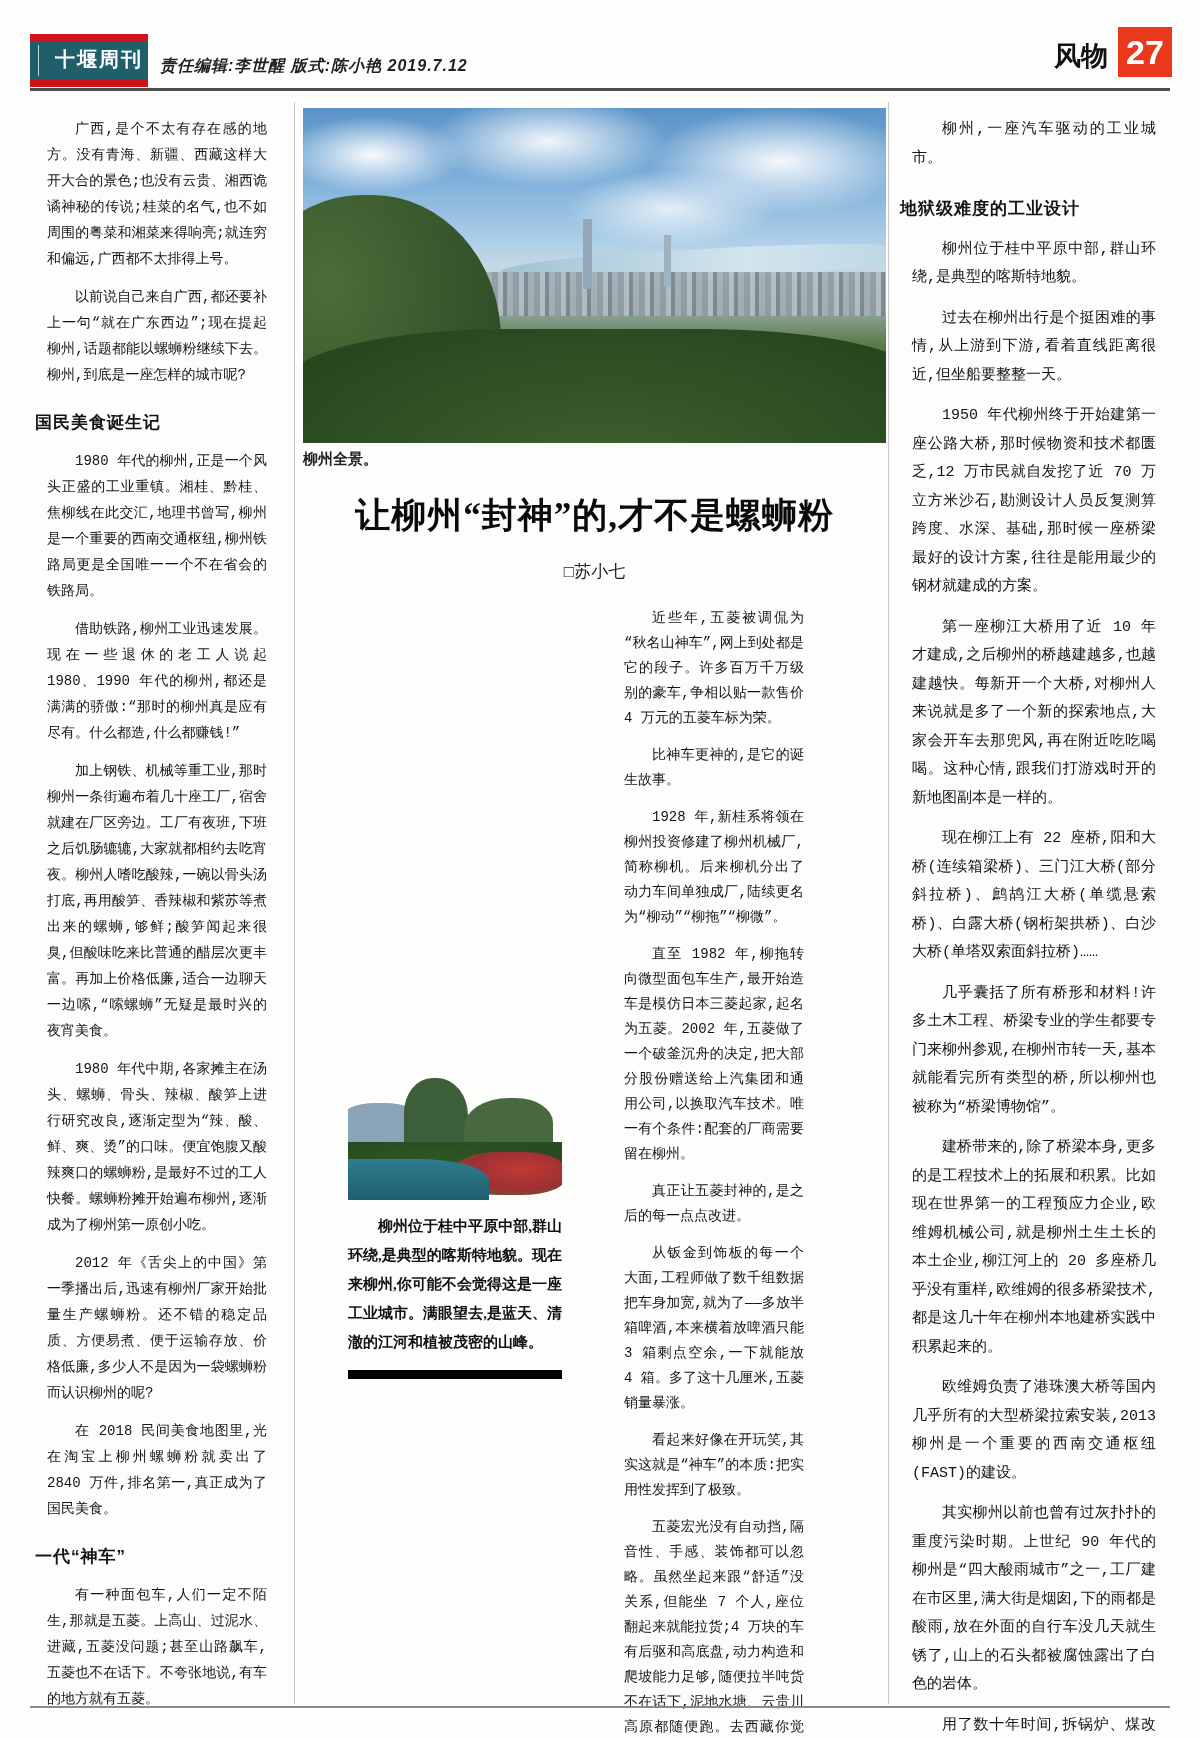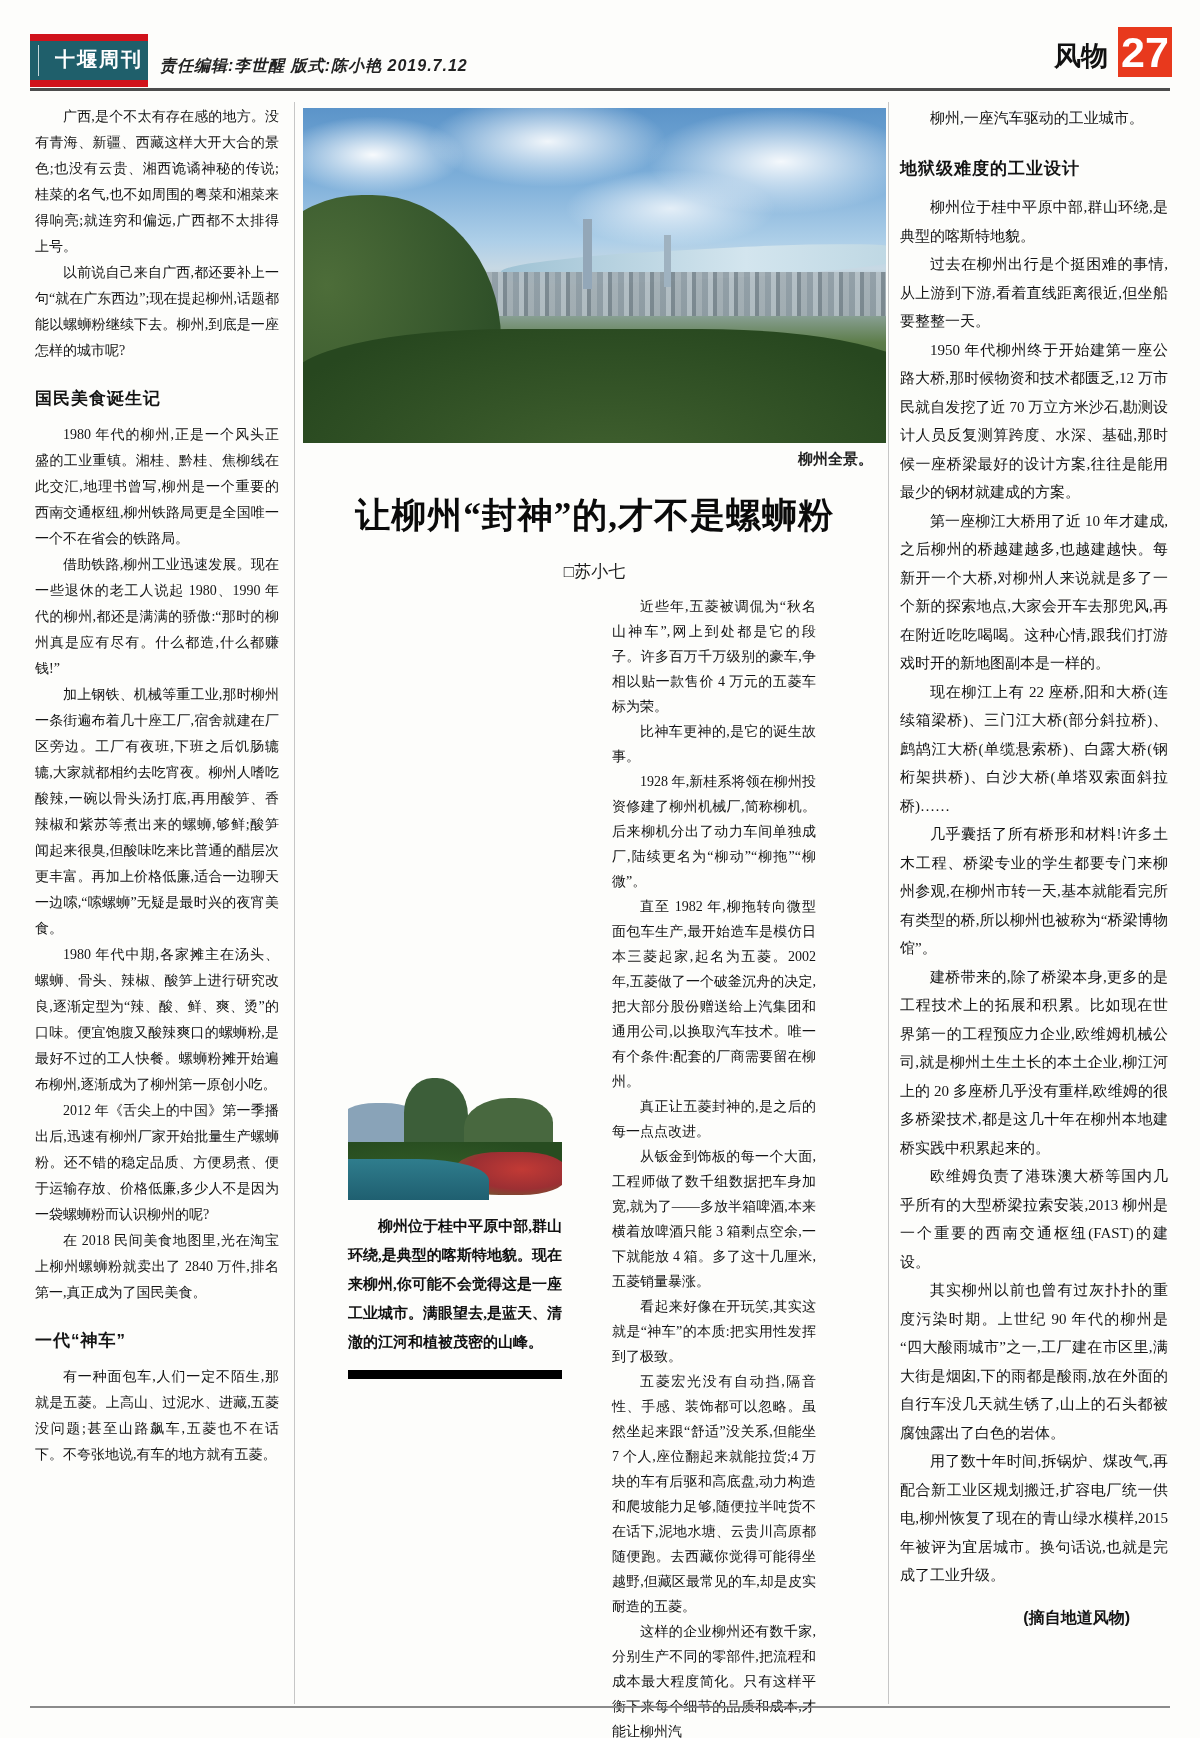"27" .page-box { font-size: 43px -> 34px }
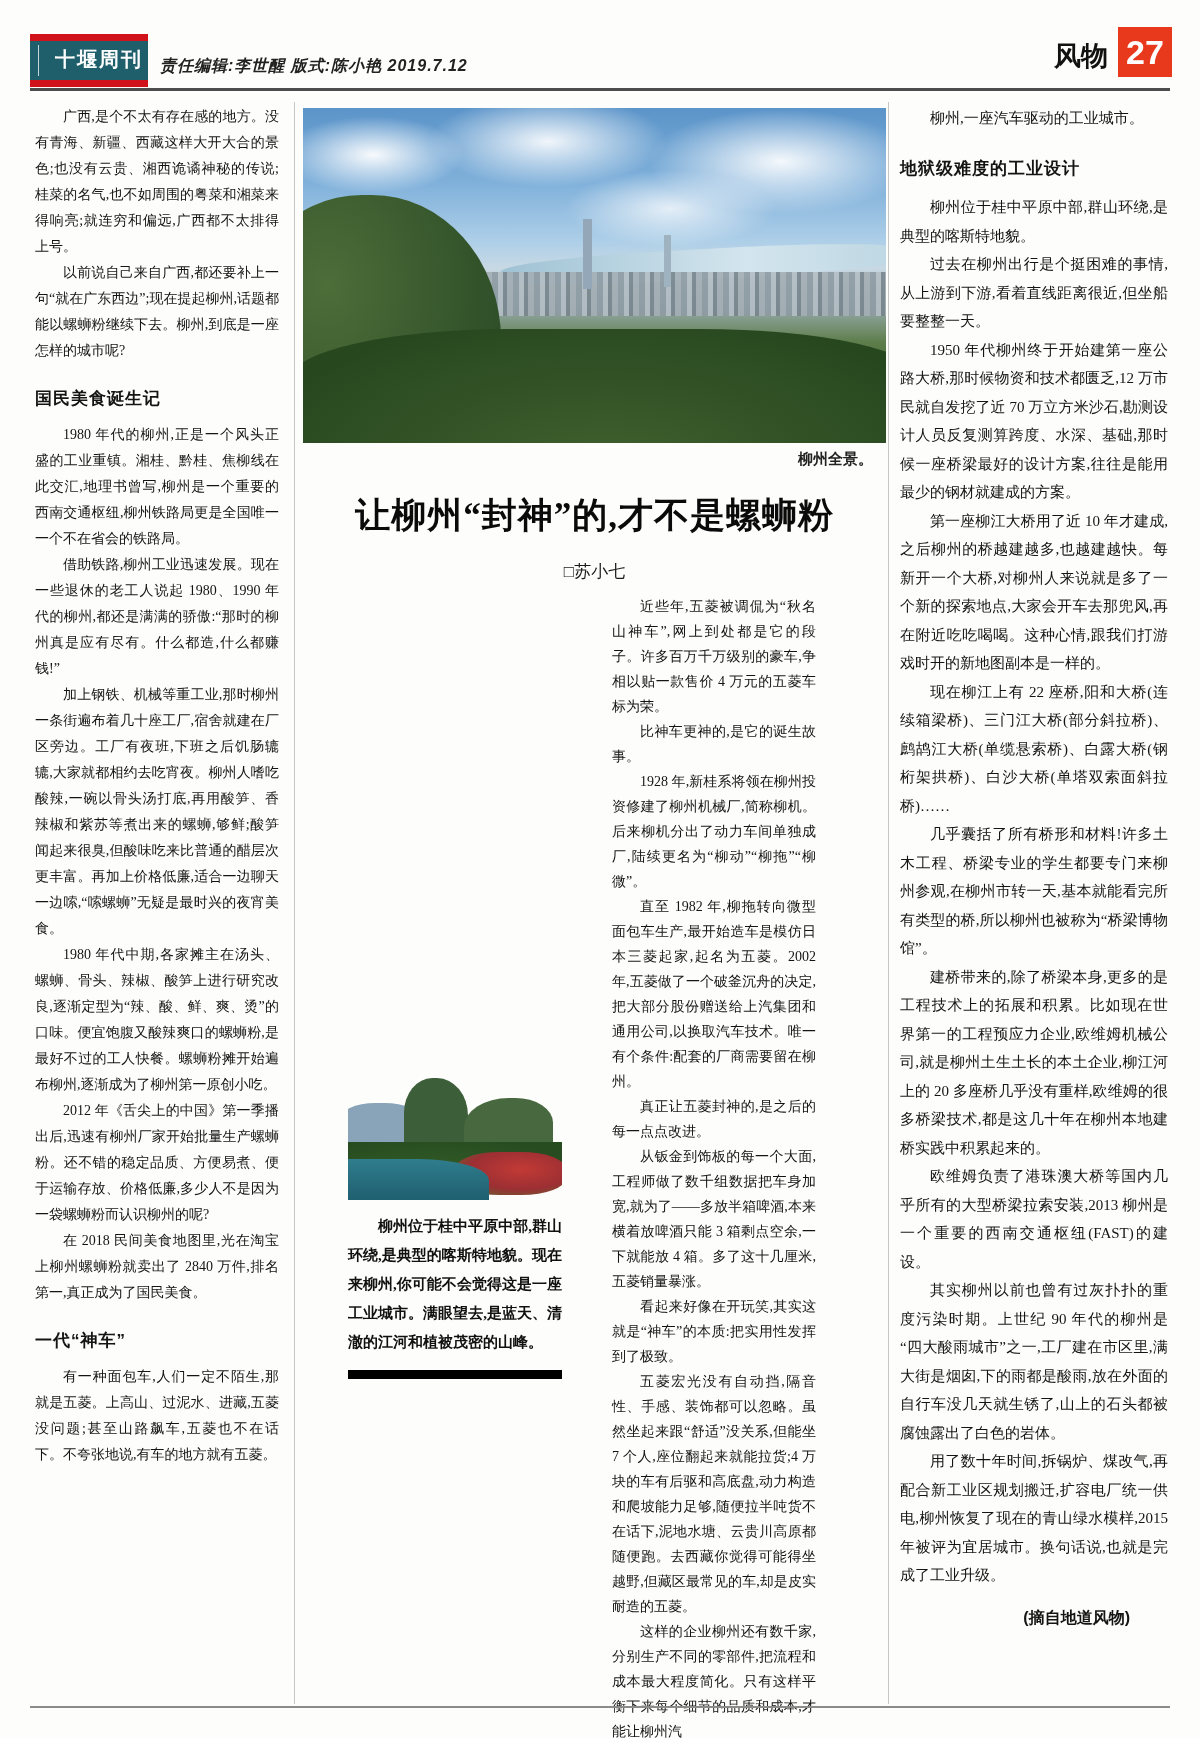"广西,是个不太有存在感的地方。没有青海、新疆、西藏这样大开大合的景色;也没有云贵" .col p { font-family: none -> Liberation Mono, monospace; margin: 0 -> 12px }
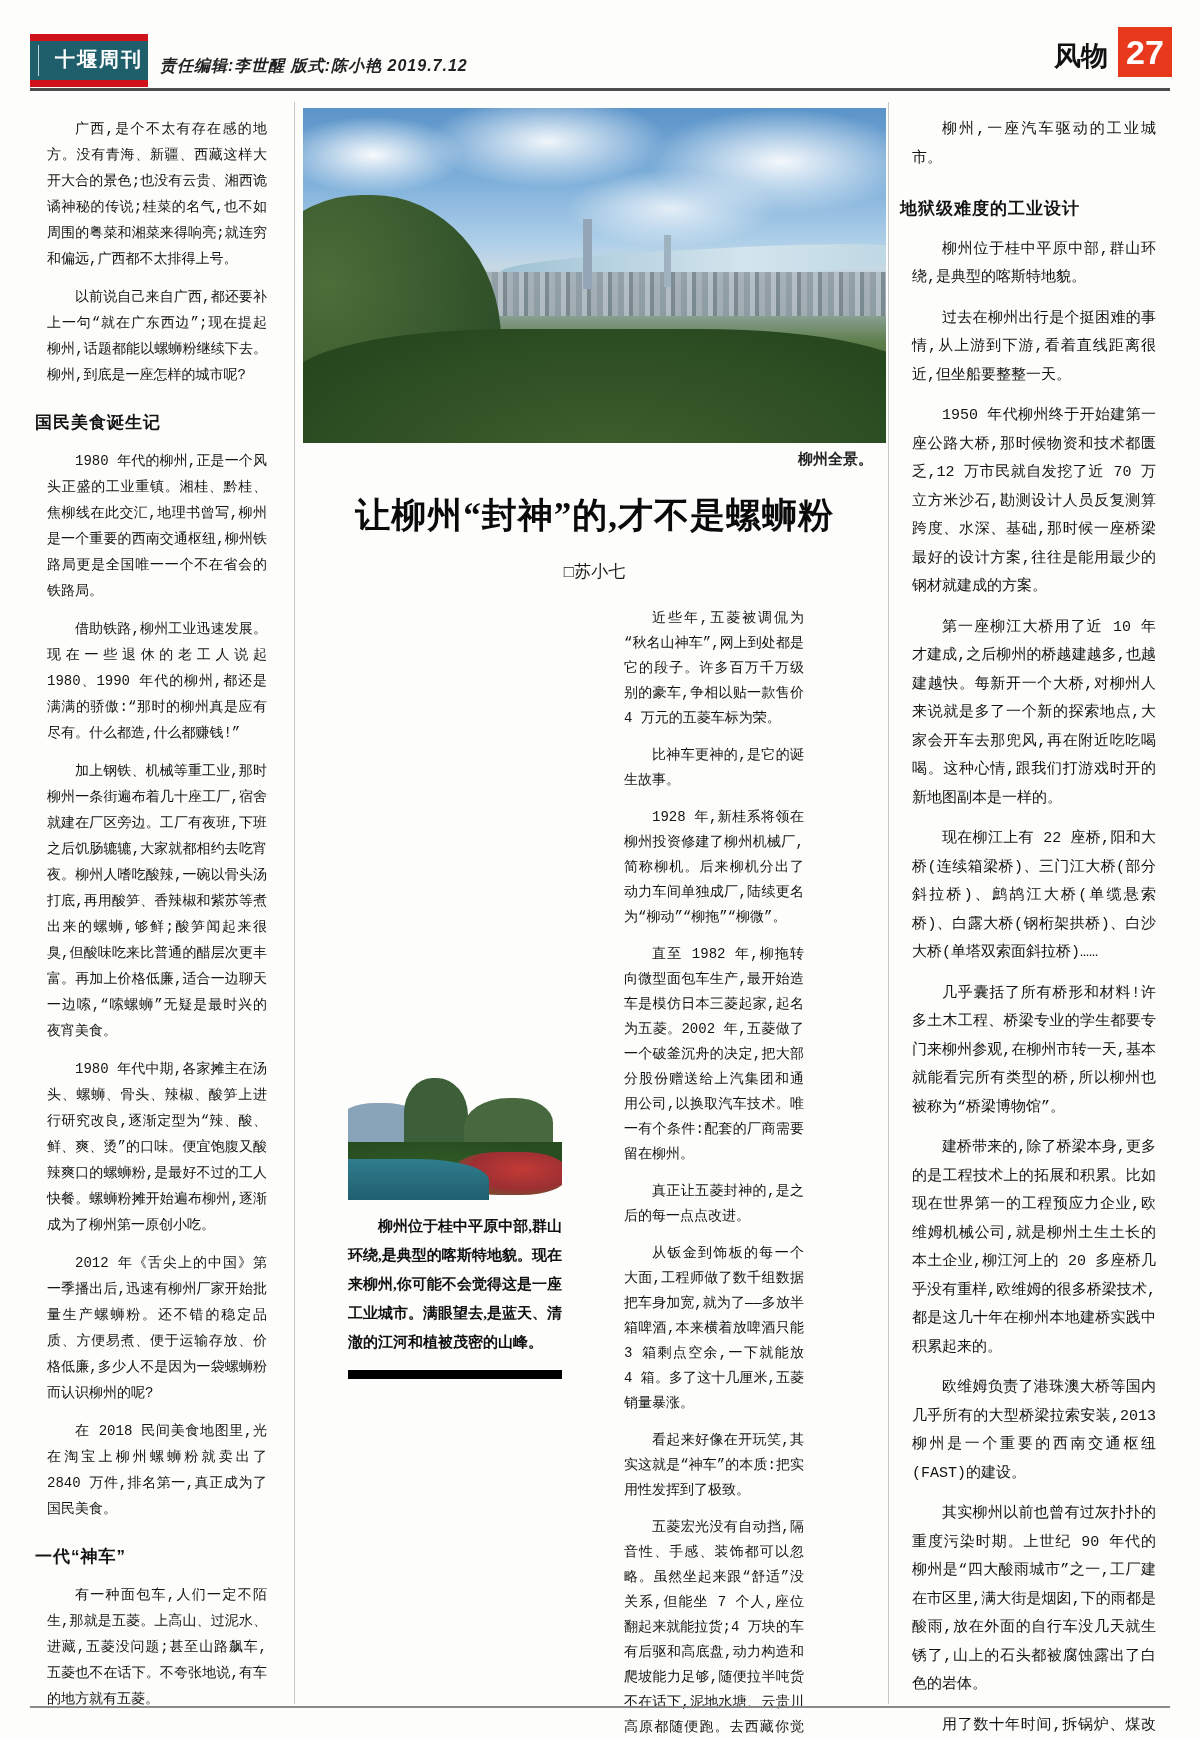"柳州全景。" .photo-caption-top { text-align: right -> none }
